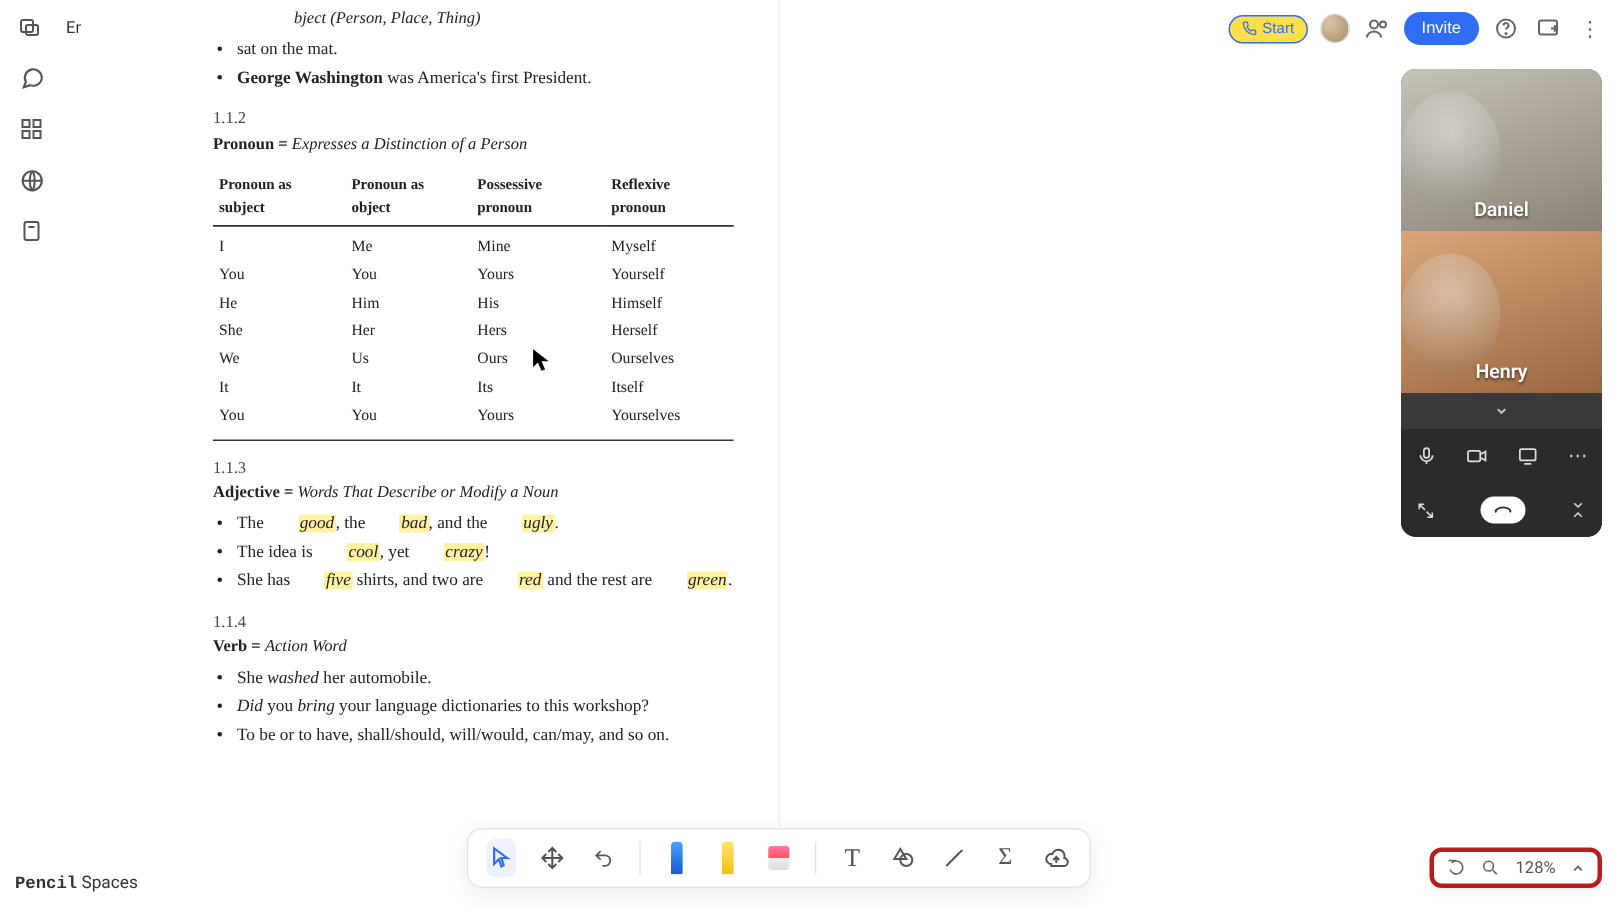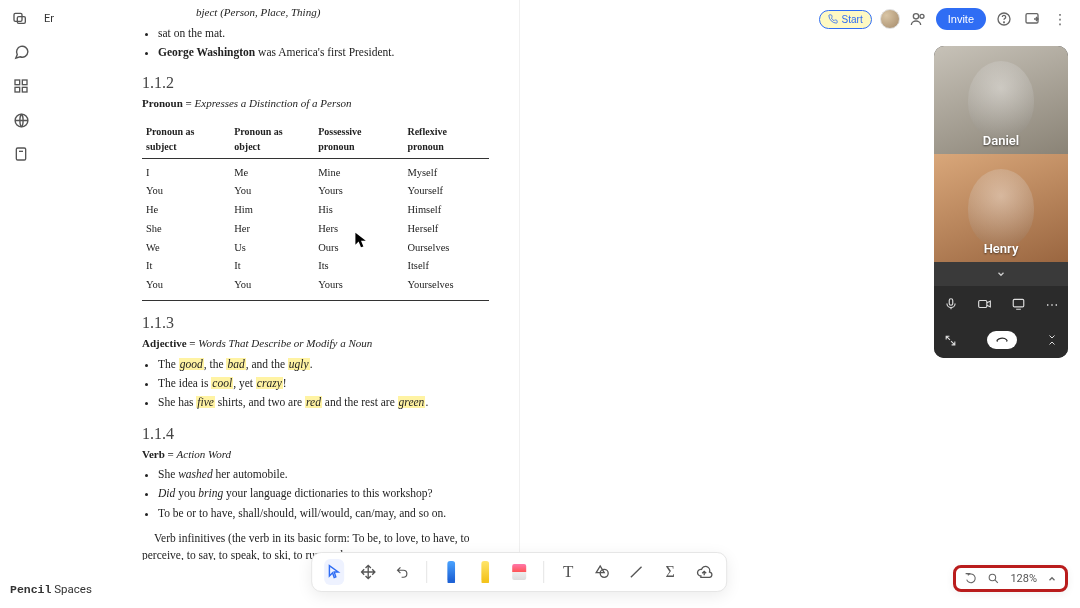"Start" .start-btn { background: #fef9c3 -> #fde047 }
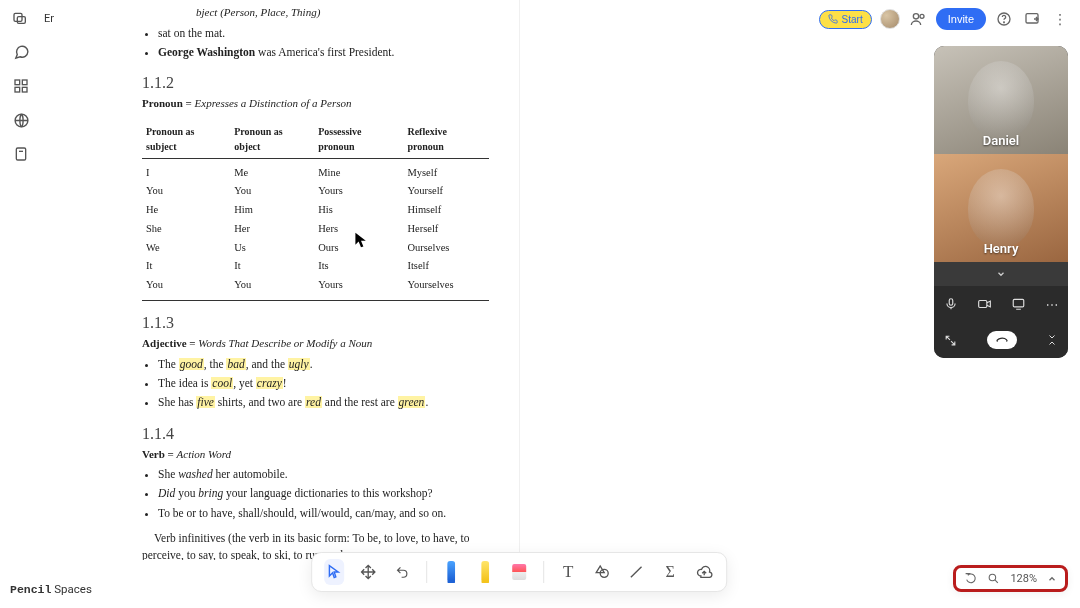"1.1.2" .doc .sect-num { font-size: 16px -> 11px }
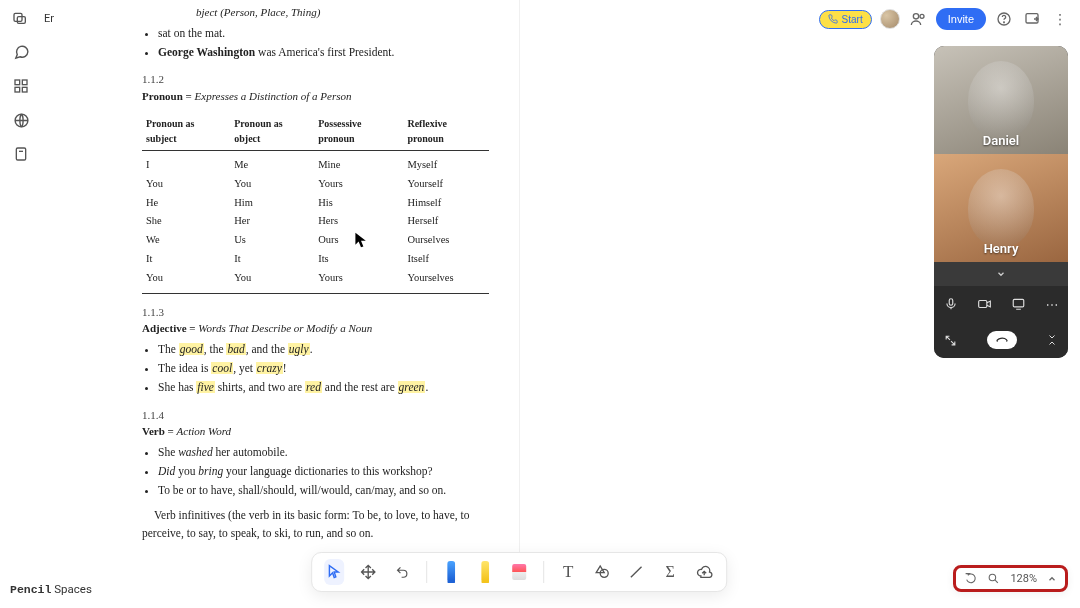"Daniel" .video-tile { justify-content: center -> none }
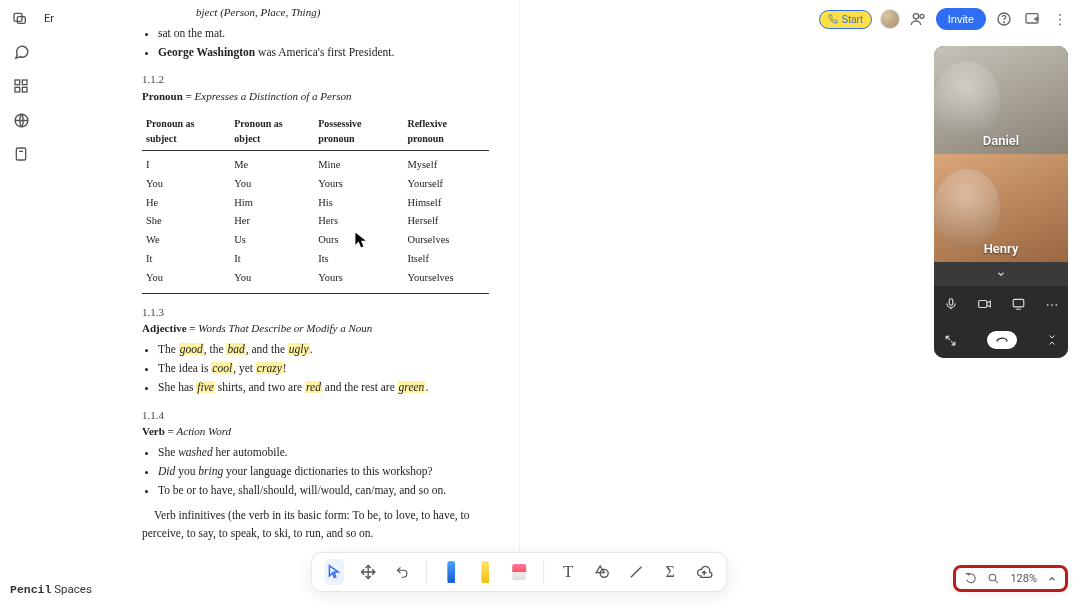"good" .doc .hl { margin-left: none -> 20px }
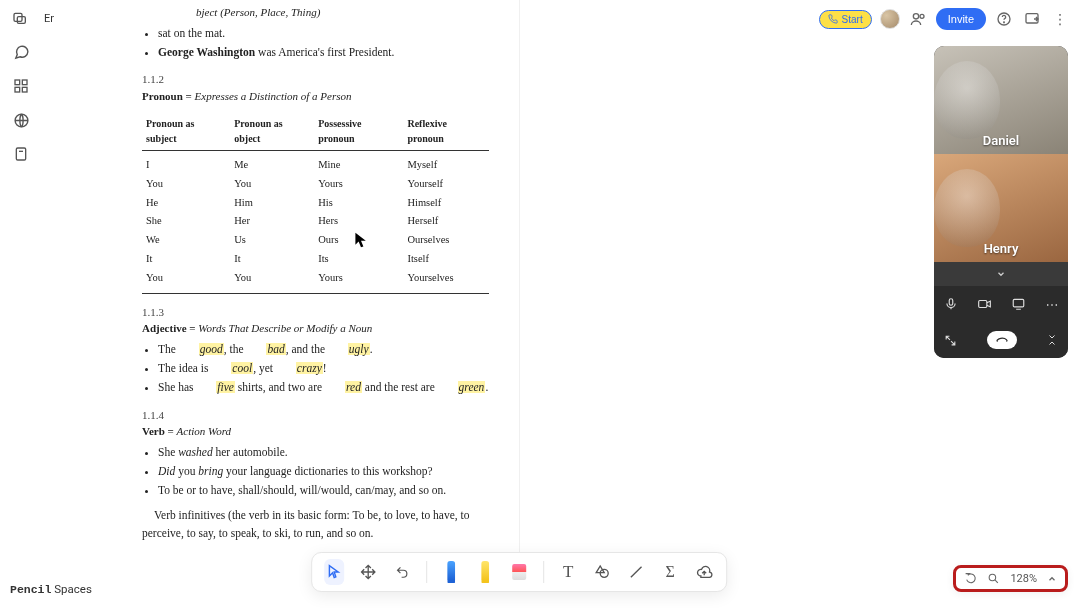"Verb infinitives (the verb in" div.para { html: <div>Verb infinitives (the verb in its basic form: To be, to love, to have, to perceive, to say, to speak, to ski, to run, and so on.</div> -> none }
